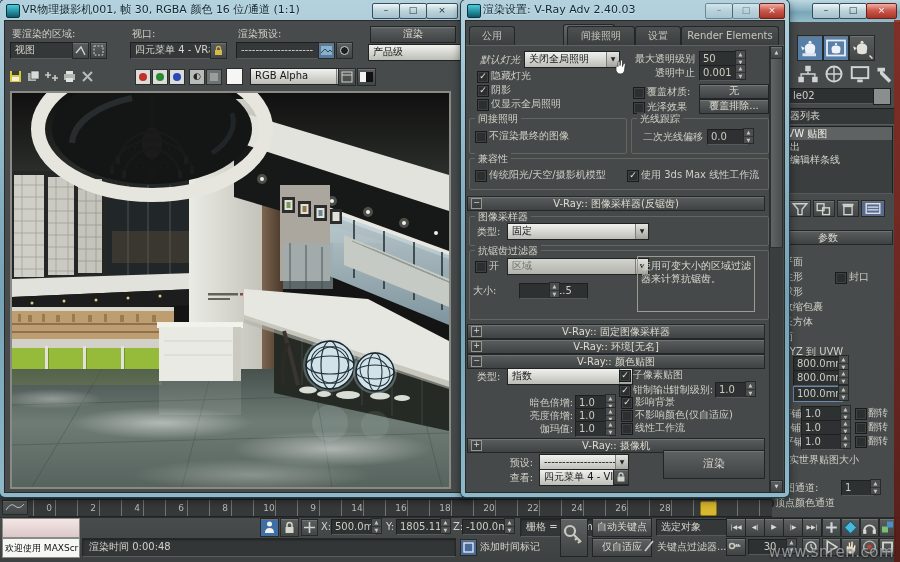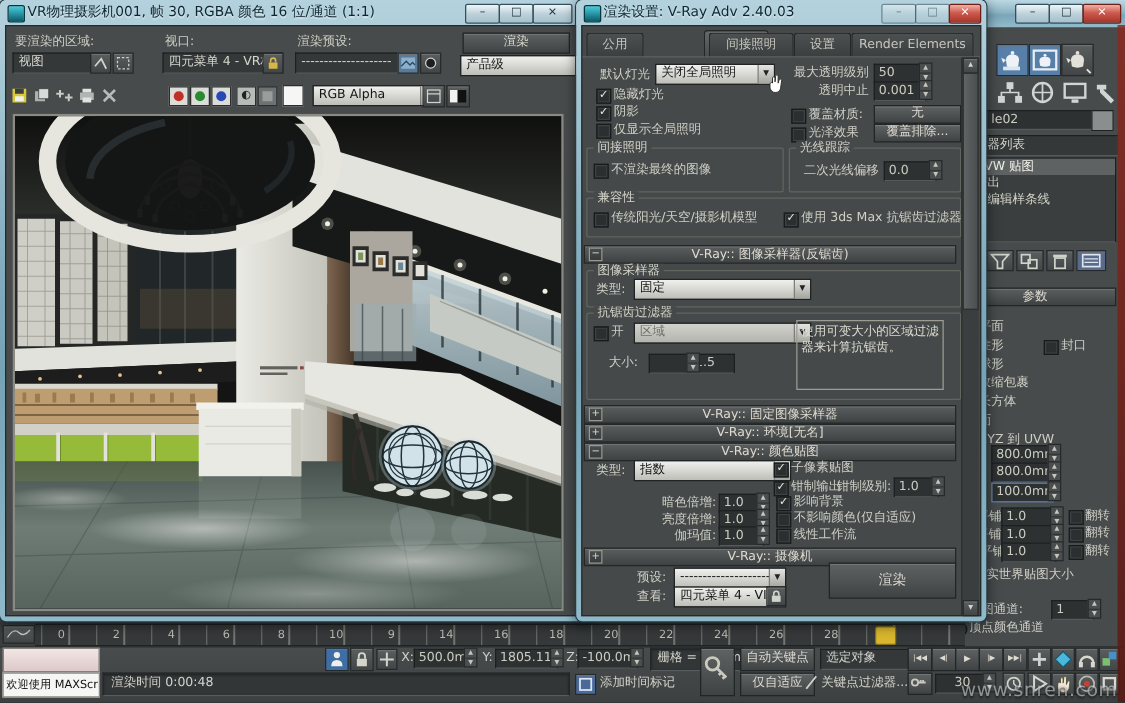"默认灯光" div.lbl { font-style: none -> italic }
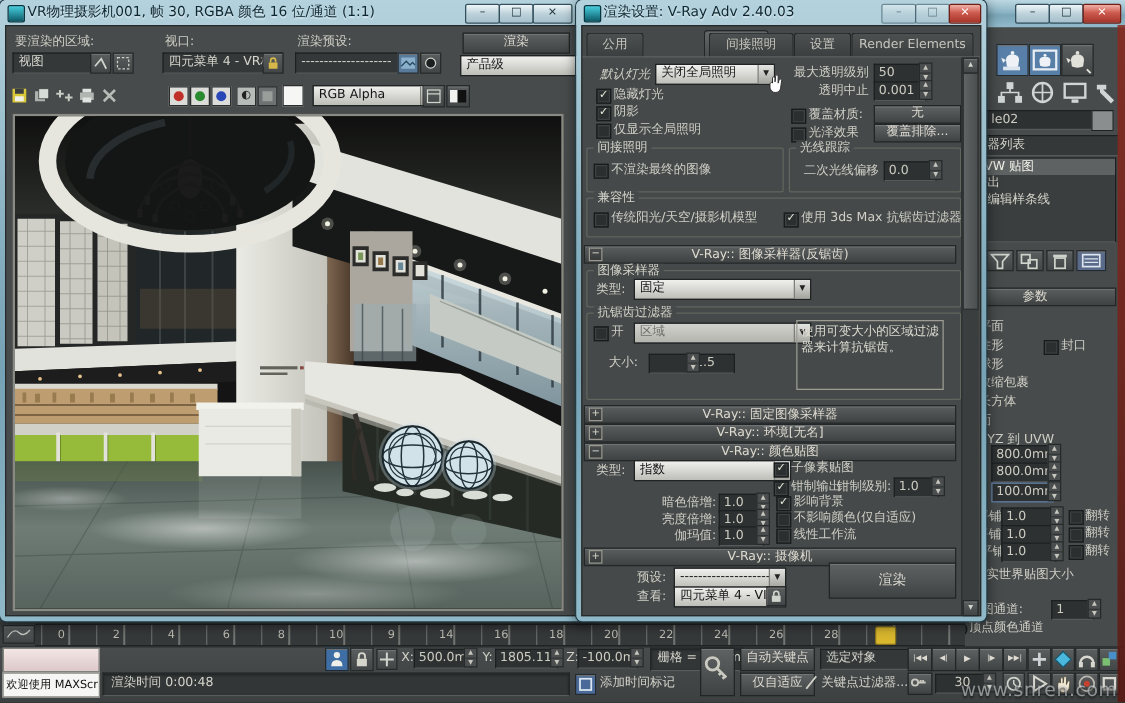"使用 3ds Max 抗锯齿过滤器" div.lbl { text: 抗锯齿过滤器 -> 线性工作流 }
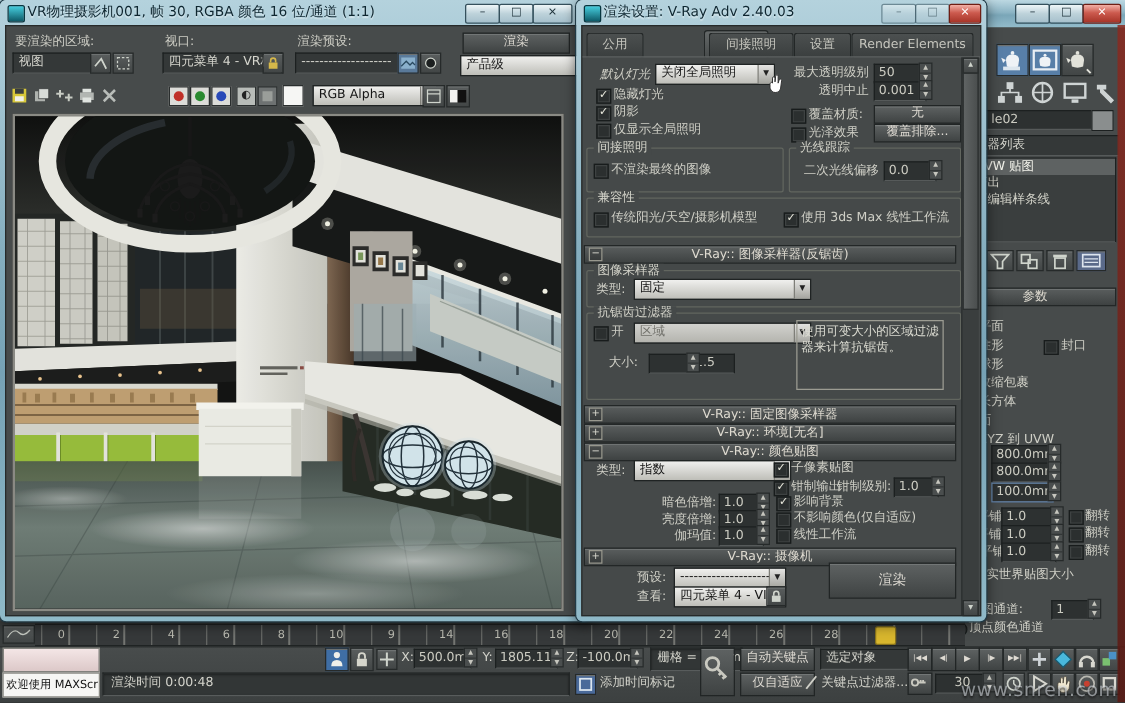"大小:" div.lbl { left: 26px -> 12px }
